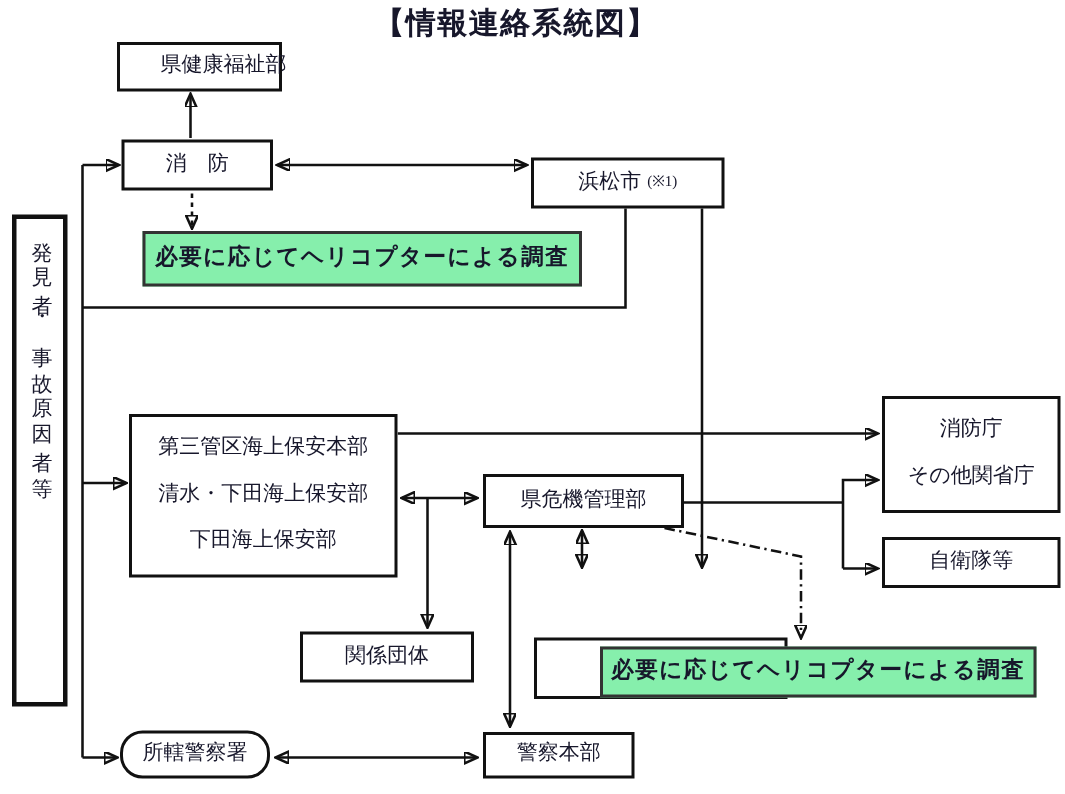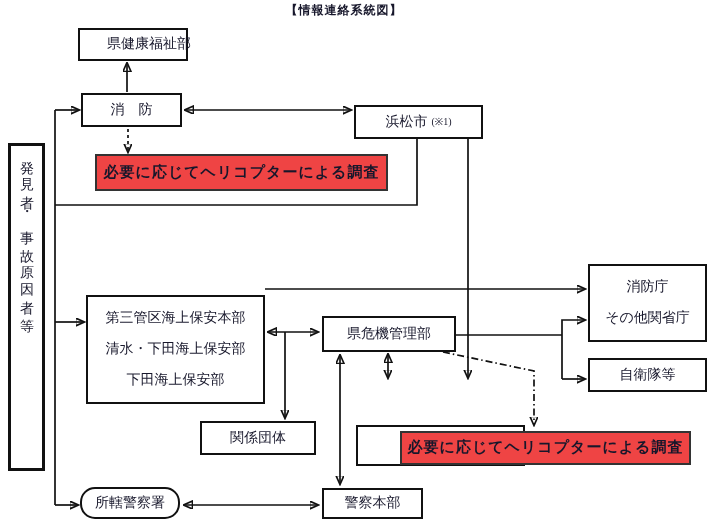"【情報連絡系統図】" #title { font-size: 12px -> 20px }
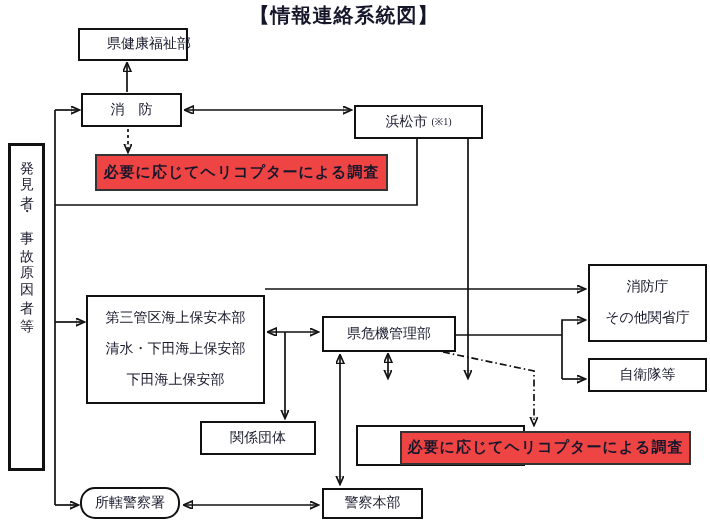"必要に応じてヘリコプターによる調査" .node.orange { background: #ef4444 -> #86efac }
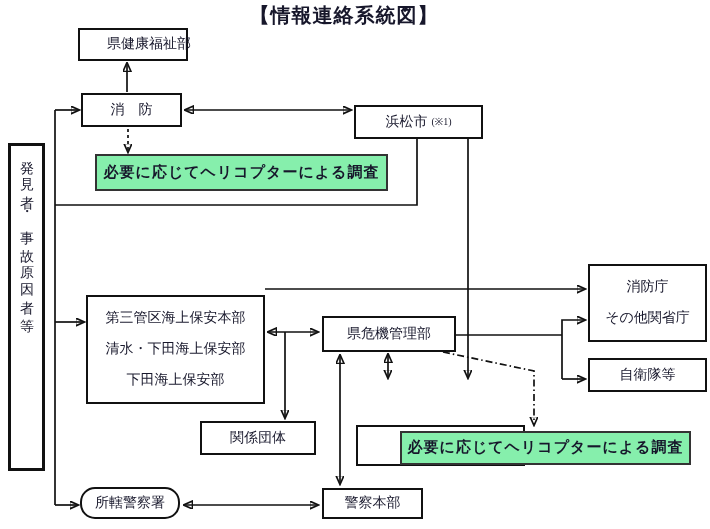"第三管区海上保安本部" div.node { margin-top: 19px -> none }
